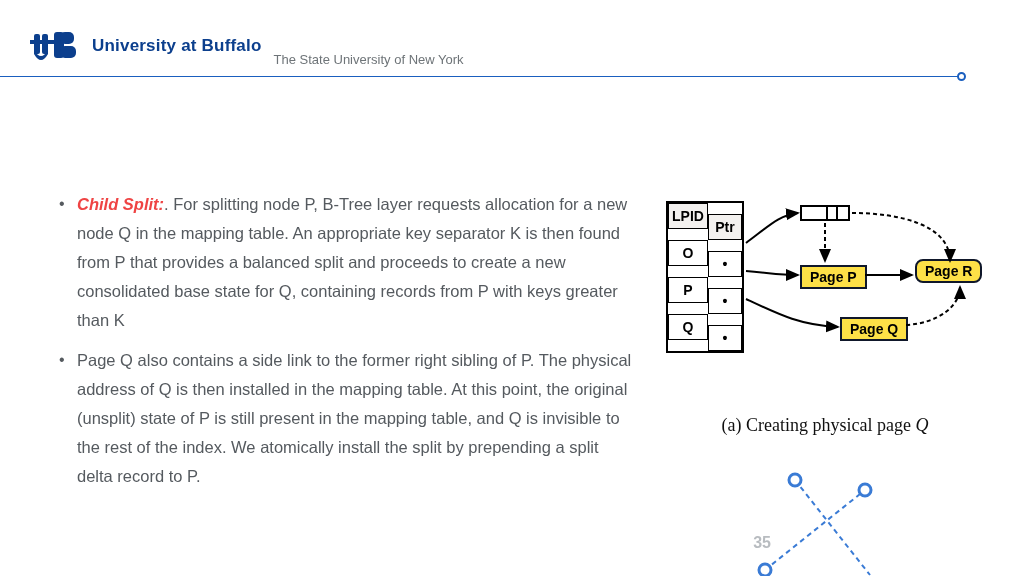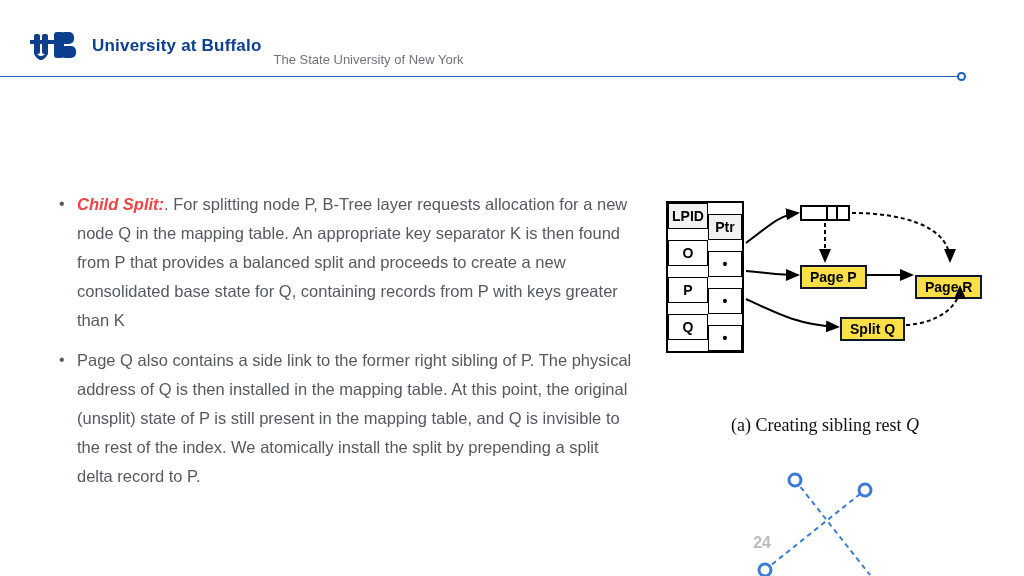"Page R" div.pbox { border-radius: none -> 8px; top: 80px -> 64px }
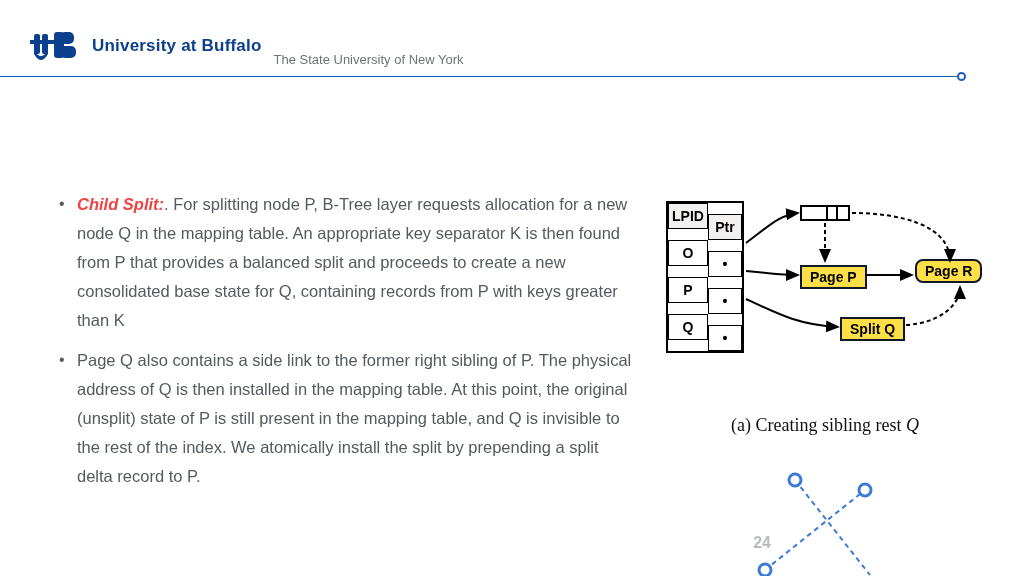"Split Q" div.pbox { text: Split -> Page }
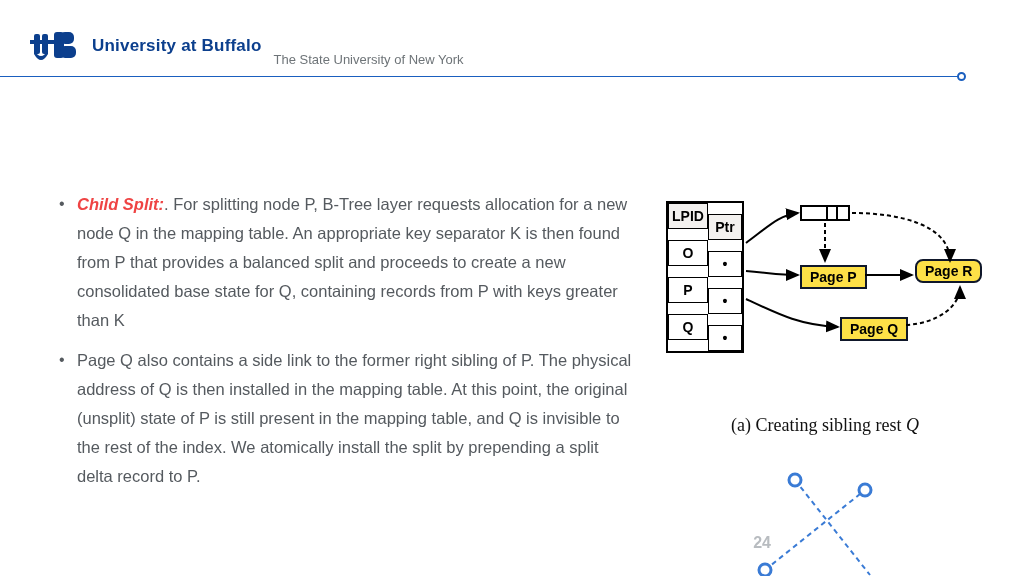"(a) Creating sibling rest" span { text: sibling rest -> physical page }
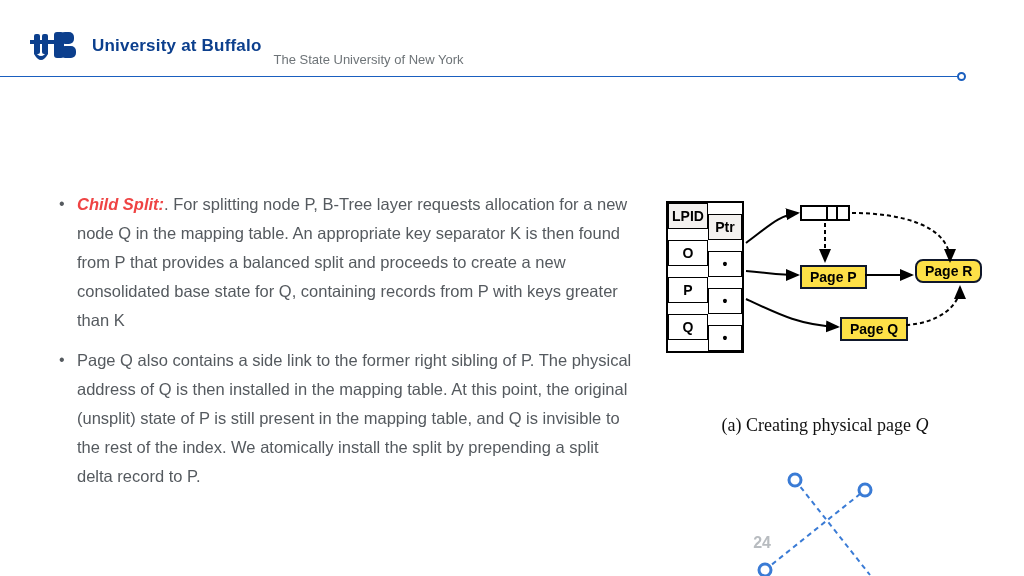"24" div.pgnum { text: 24 -> 35 }
